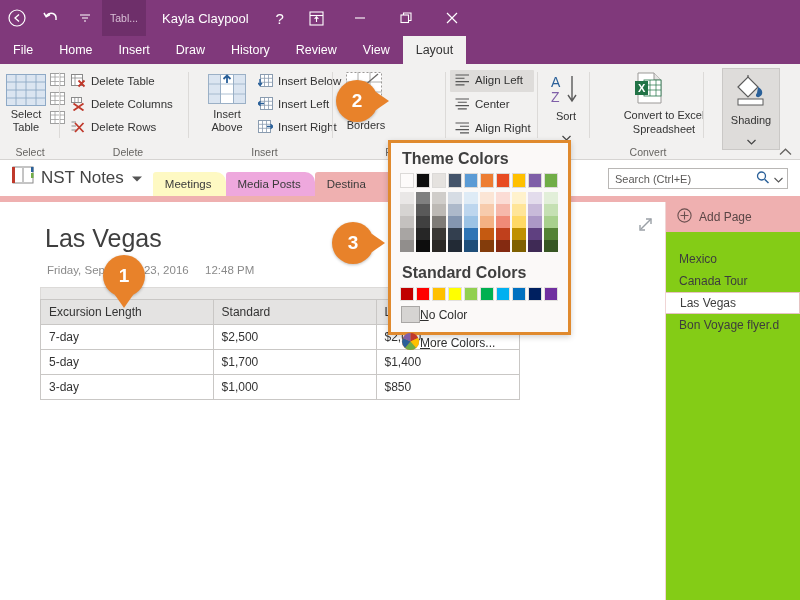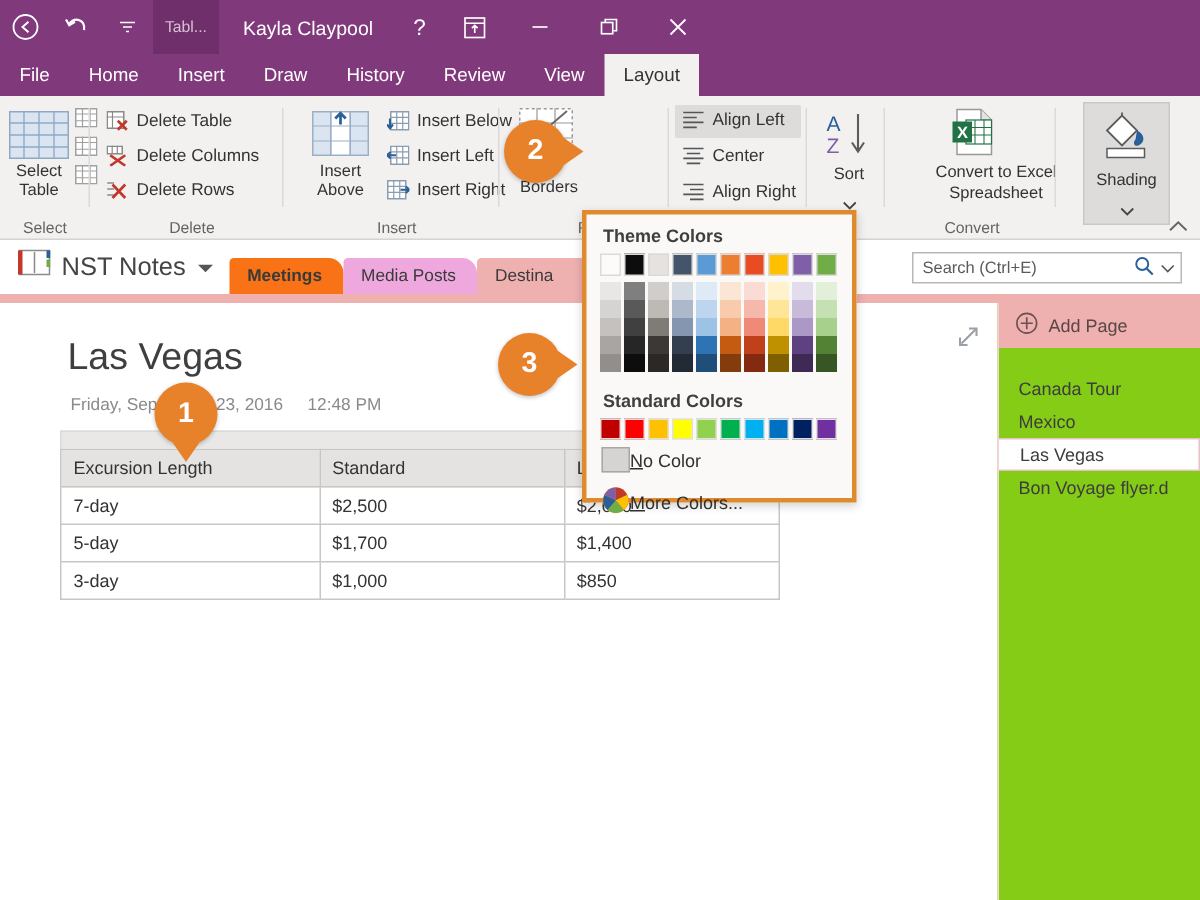"Theme Colors" .dd-head { font-size: 12px -> 16px }
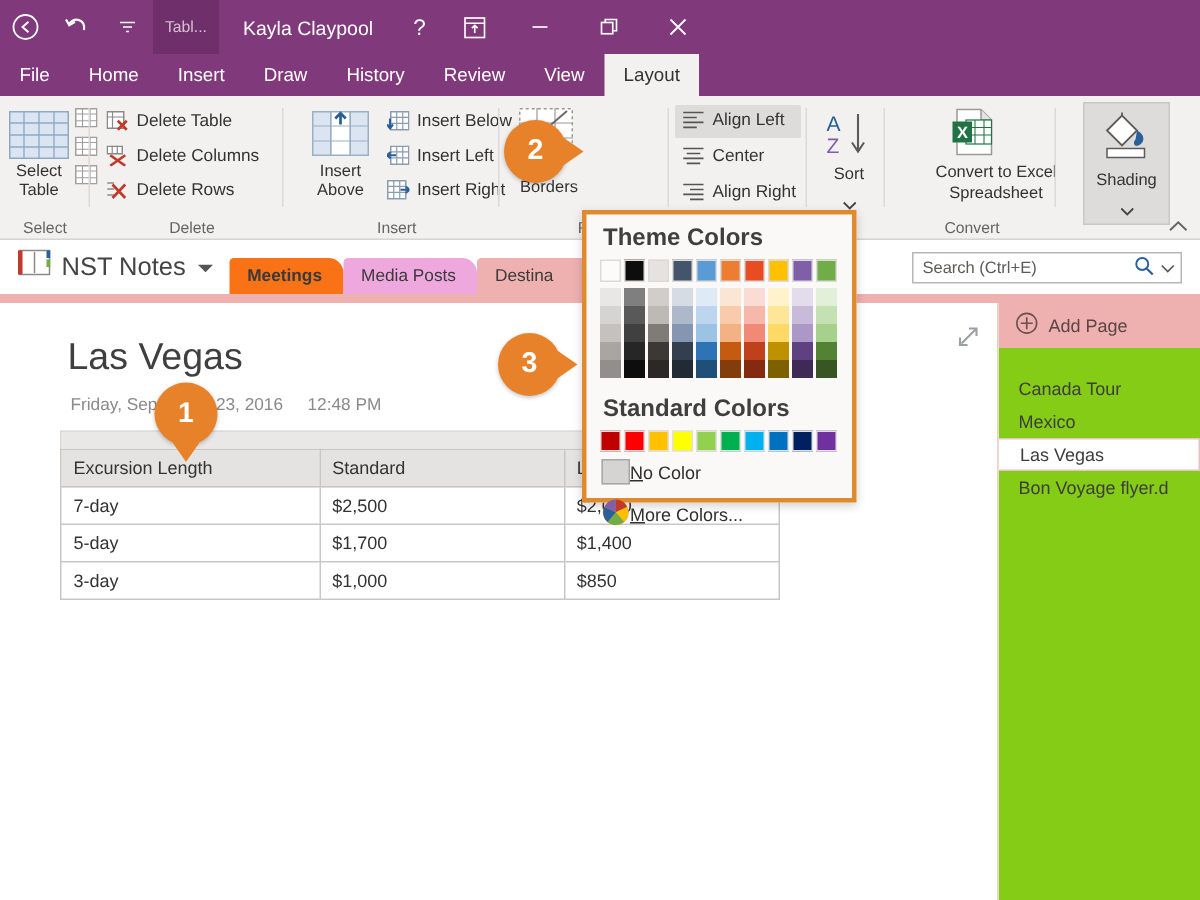"Meetings" div.sectab { background: #f97316 -> #fef9c3; font-weight: bold -> none }
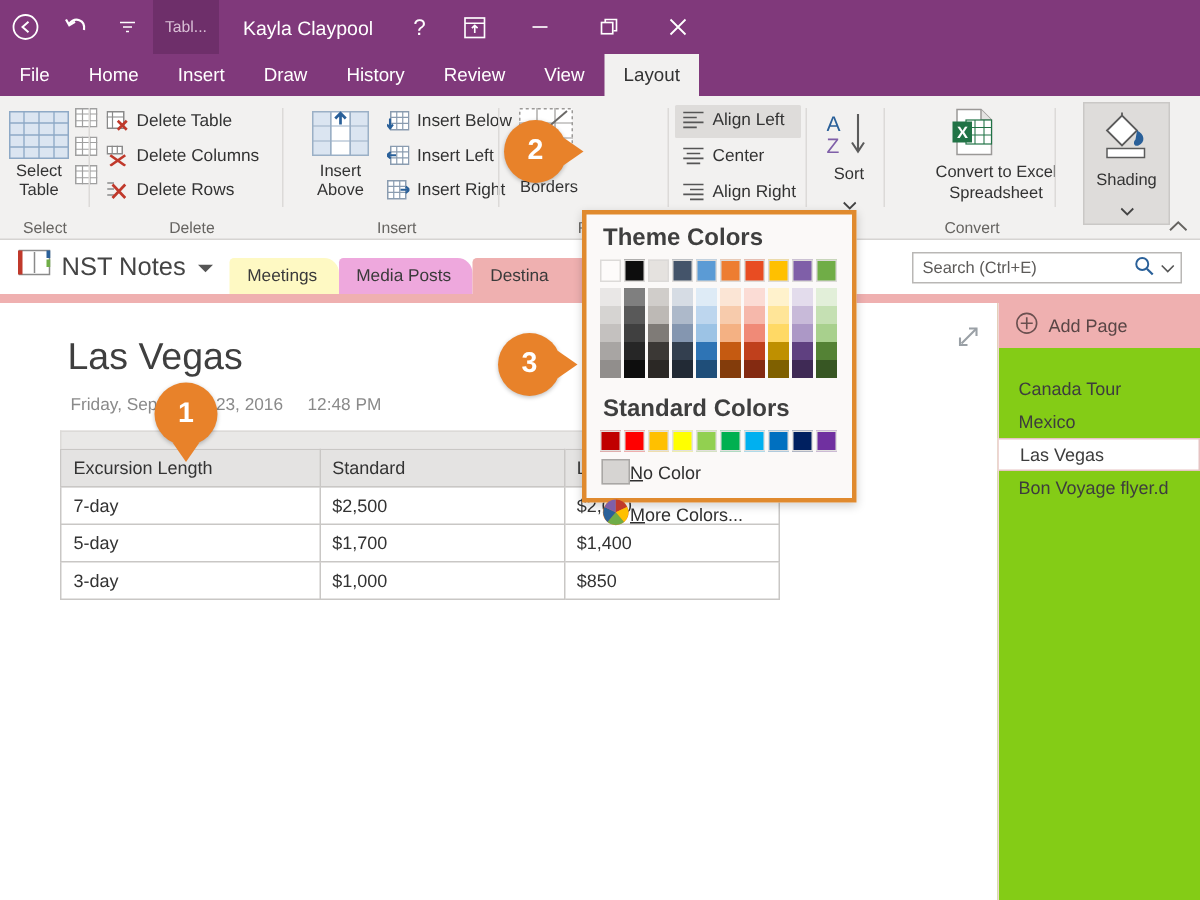"Canada Tour" div.pageitem { order: before "Mexico" -> after "Mexico" }
